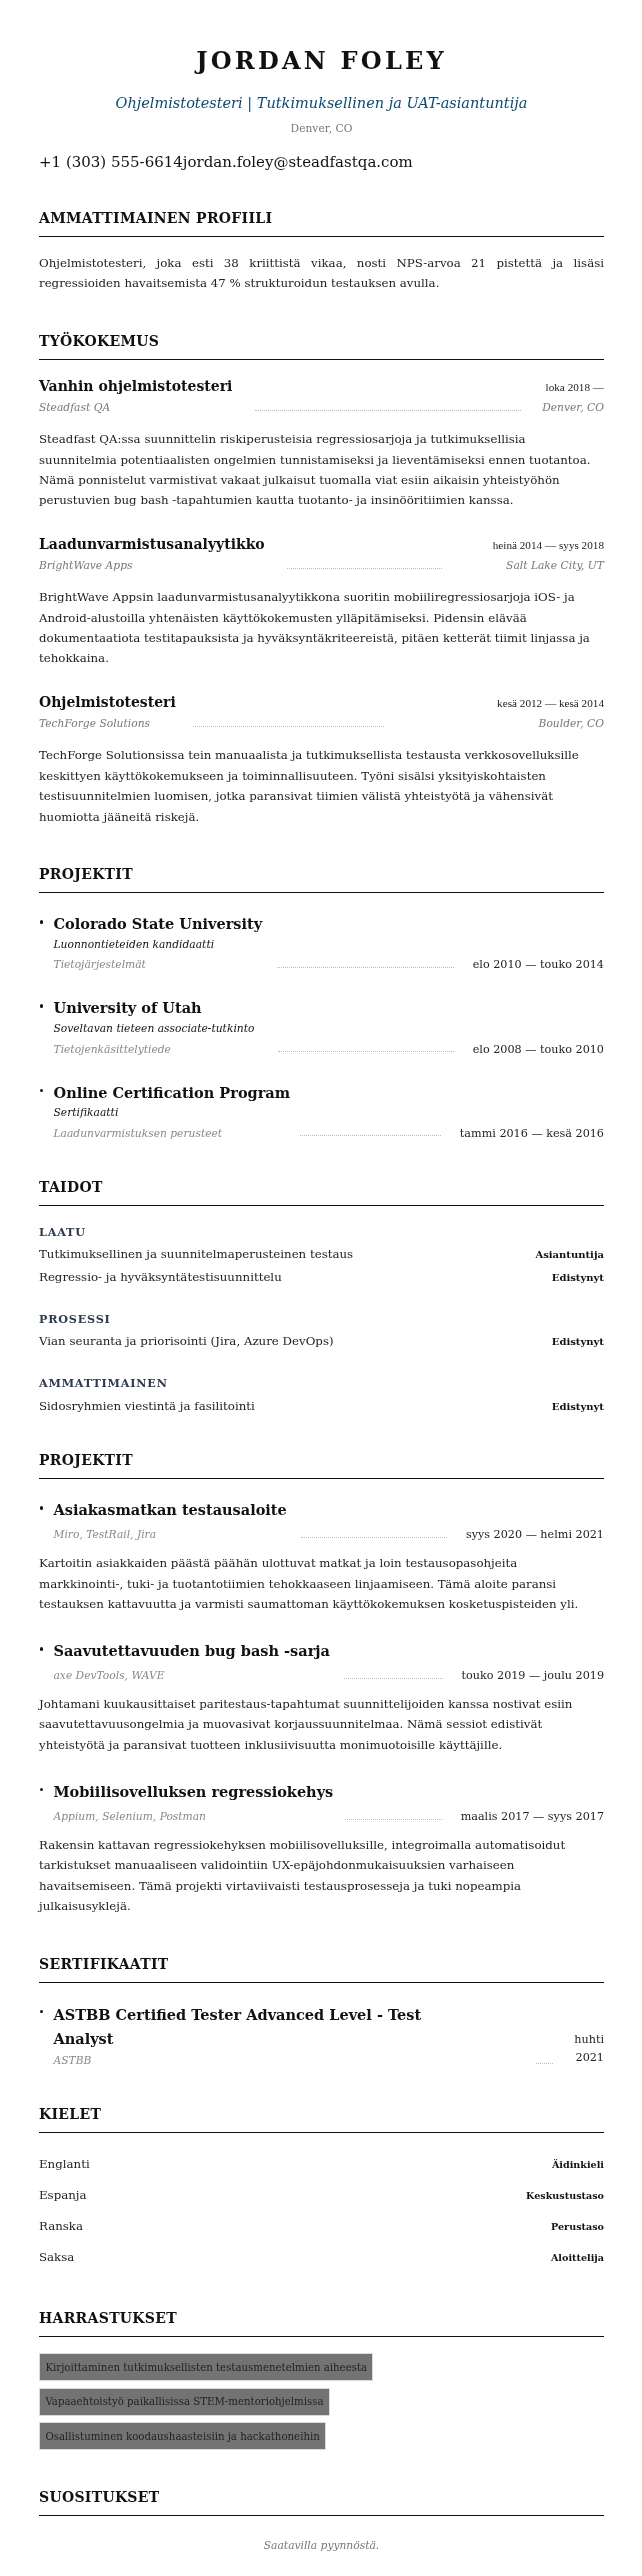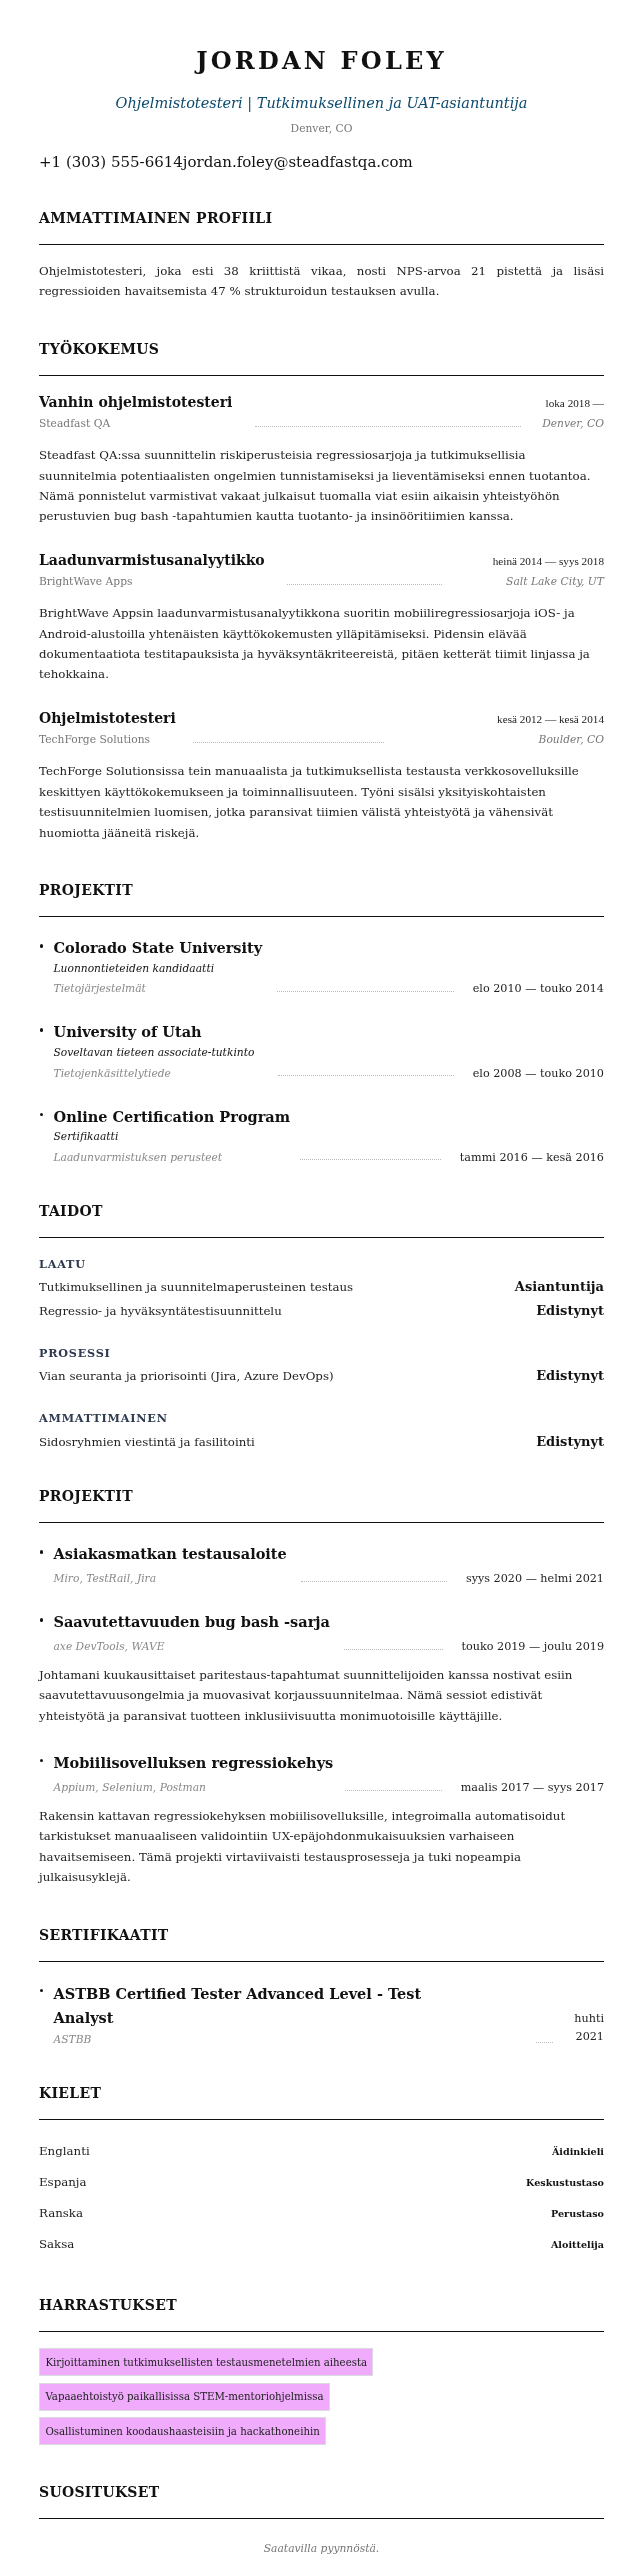"AMMATTIMAINEN PROFIILI" .section-title { padding-bottom: 18px -> 10px }
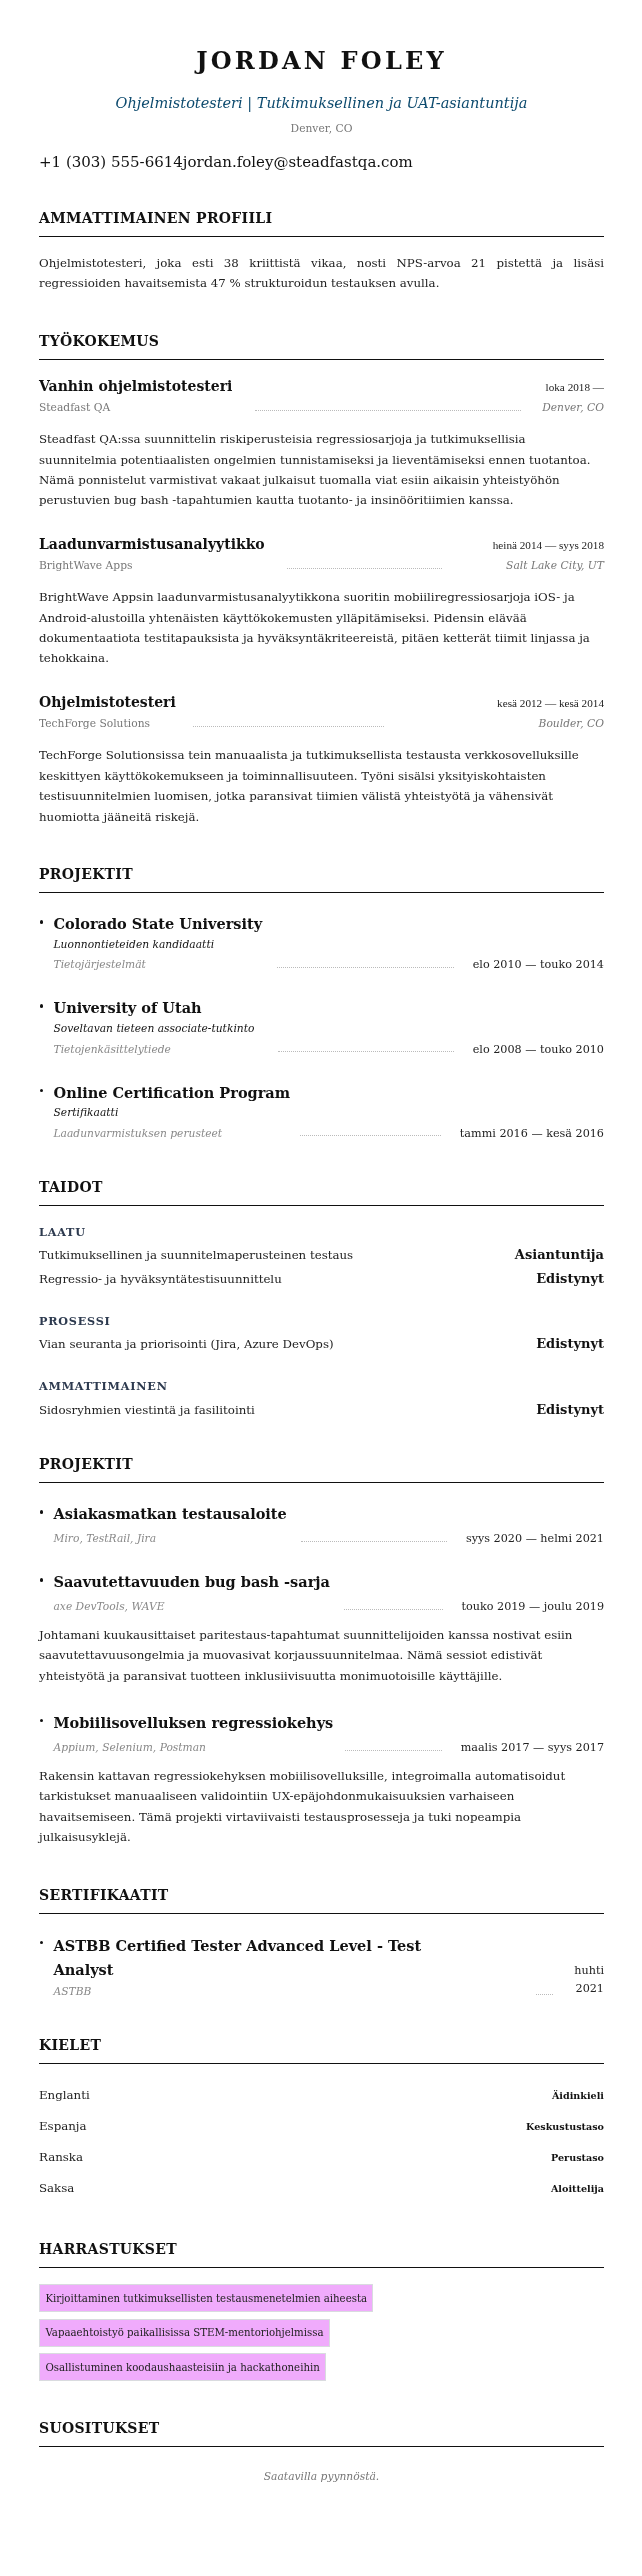"Steadfast QA" .job-company { font-style: none -> italic }
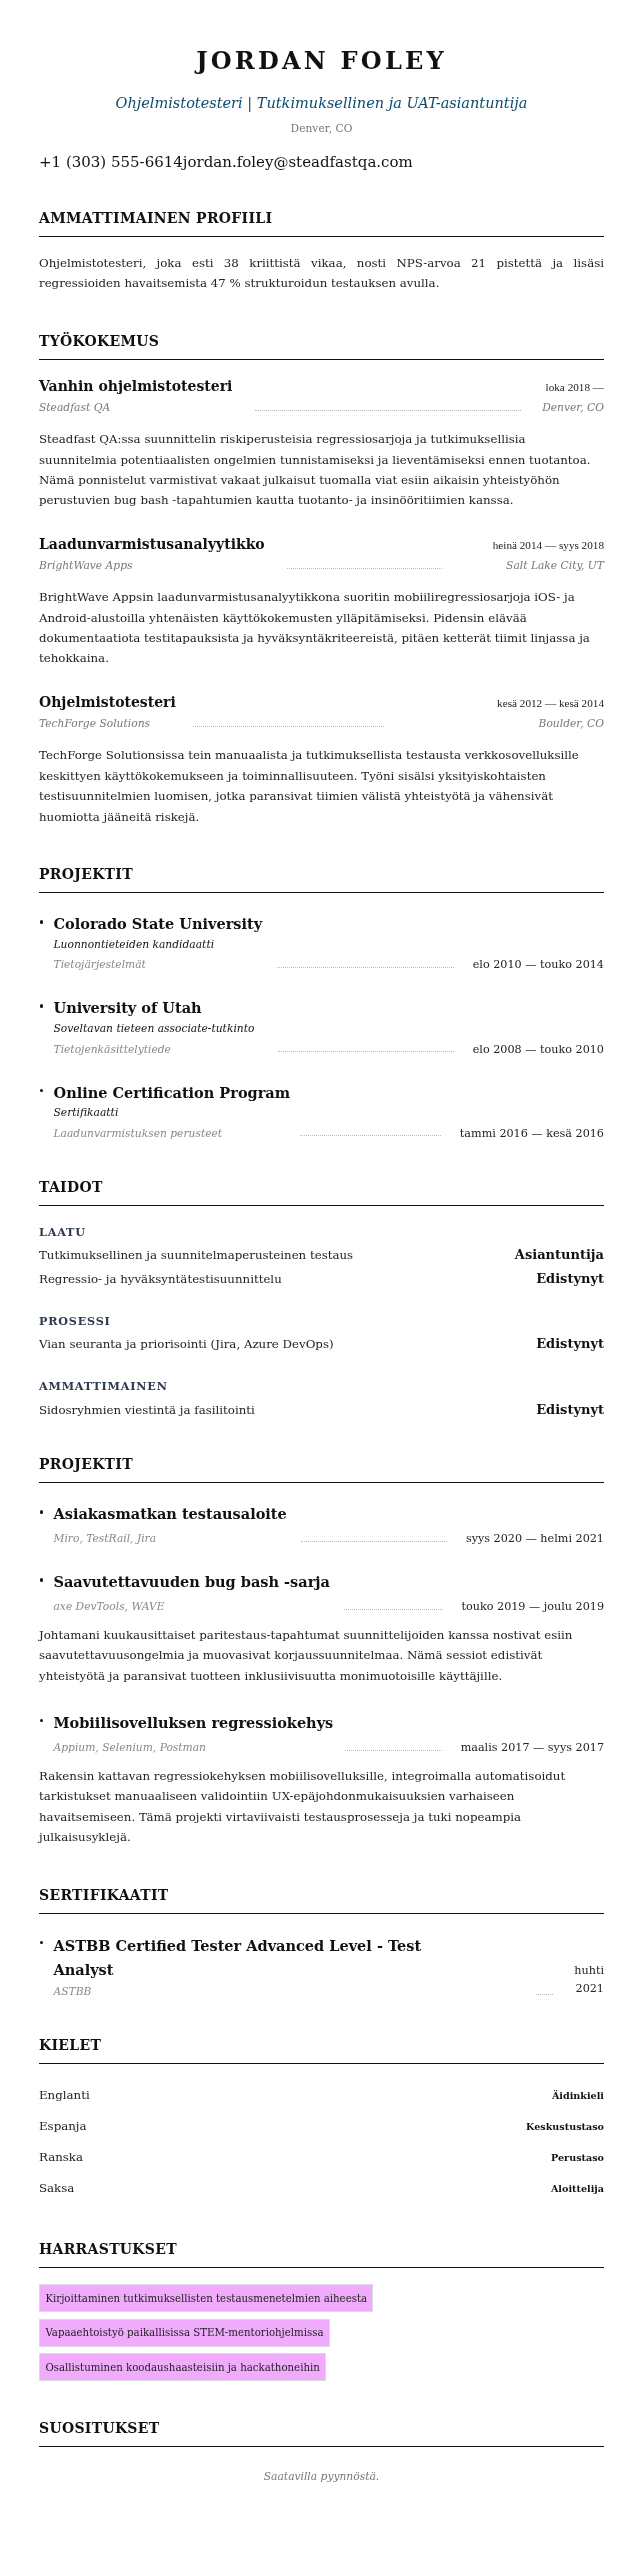"Asiantuntija" .skill-level { font-size: 13px -> 10px }
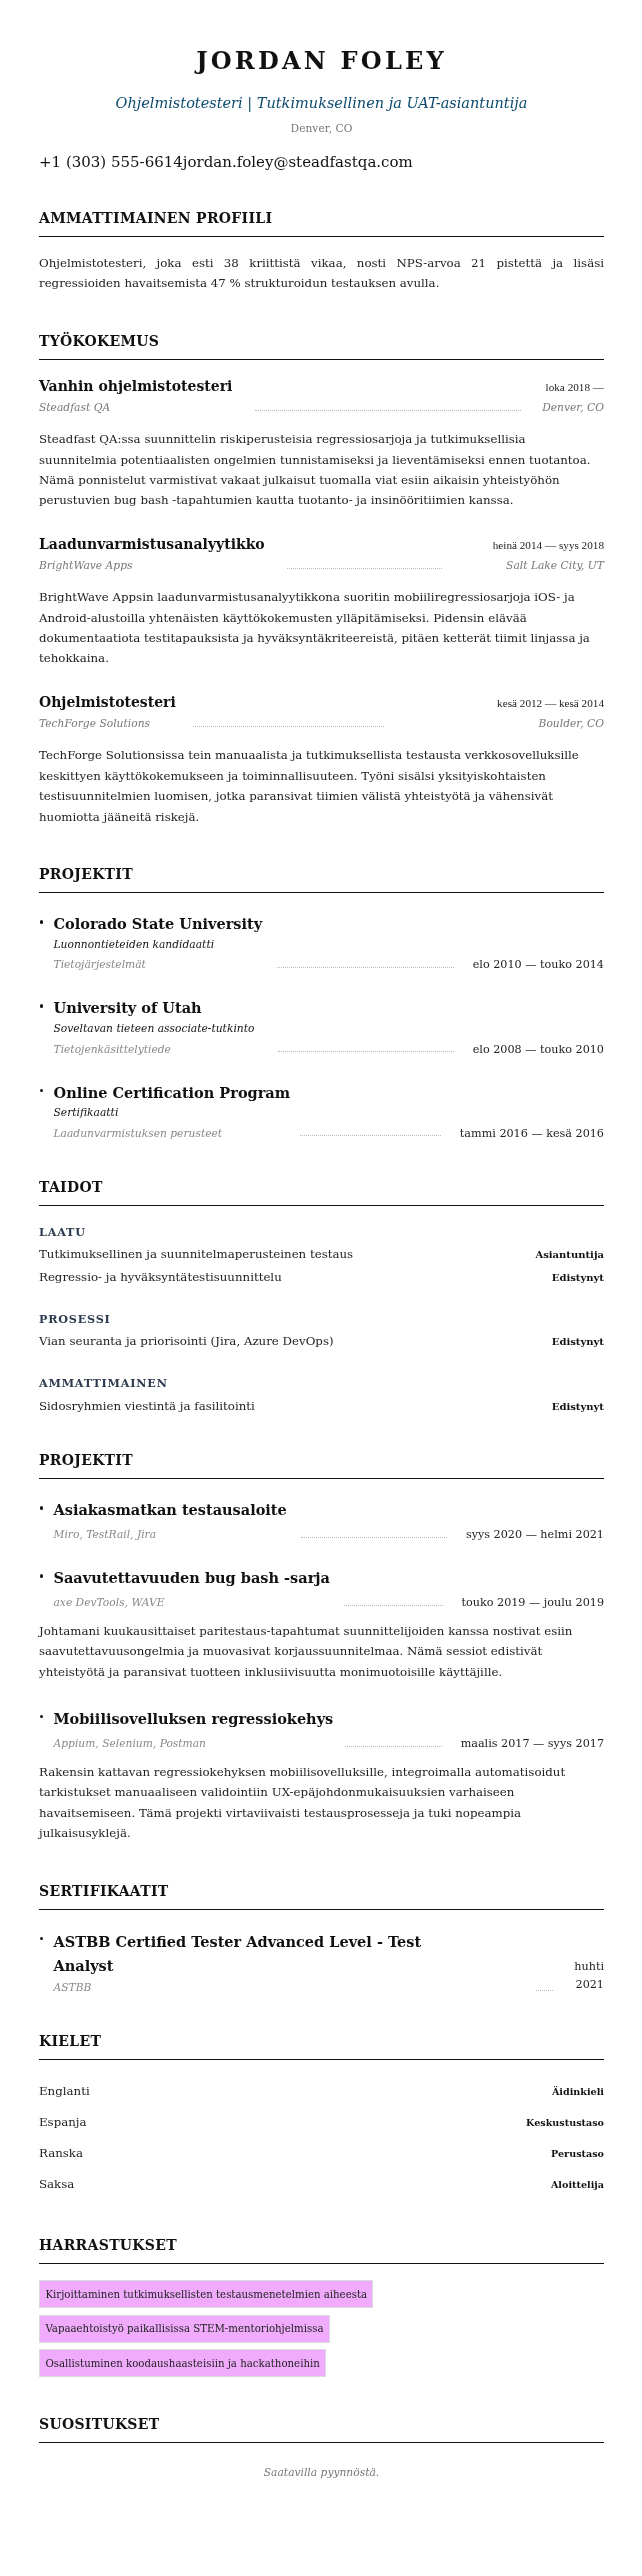"Kartoitin asiakkaiden päästä päähän" p.para { html: none -> <p>Kartoitin asiakkaiden päästä päähän ulottuvat matkat ja loin testausopasohjeita markkinointi-, tuki- ja tuotantotiimien tehokkaaseen linjaamiseen. Tämä aloite paransi testauksen kattavuutta ja varmisti saumattoman käyttökokemuksen kosketuspisteiden yli.</p> }
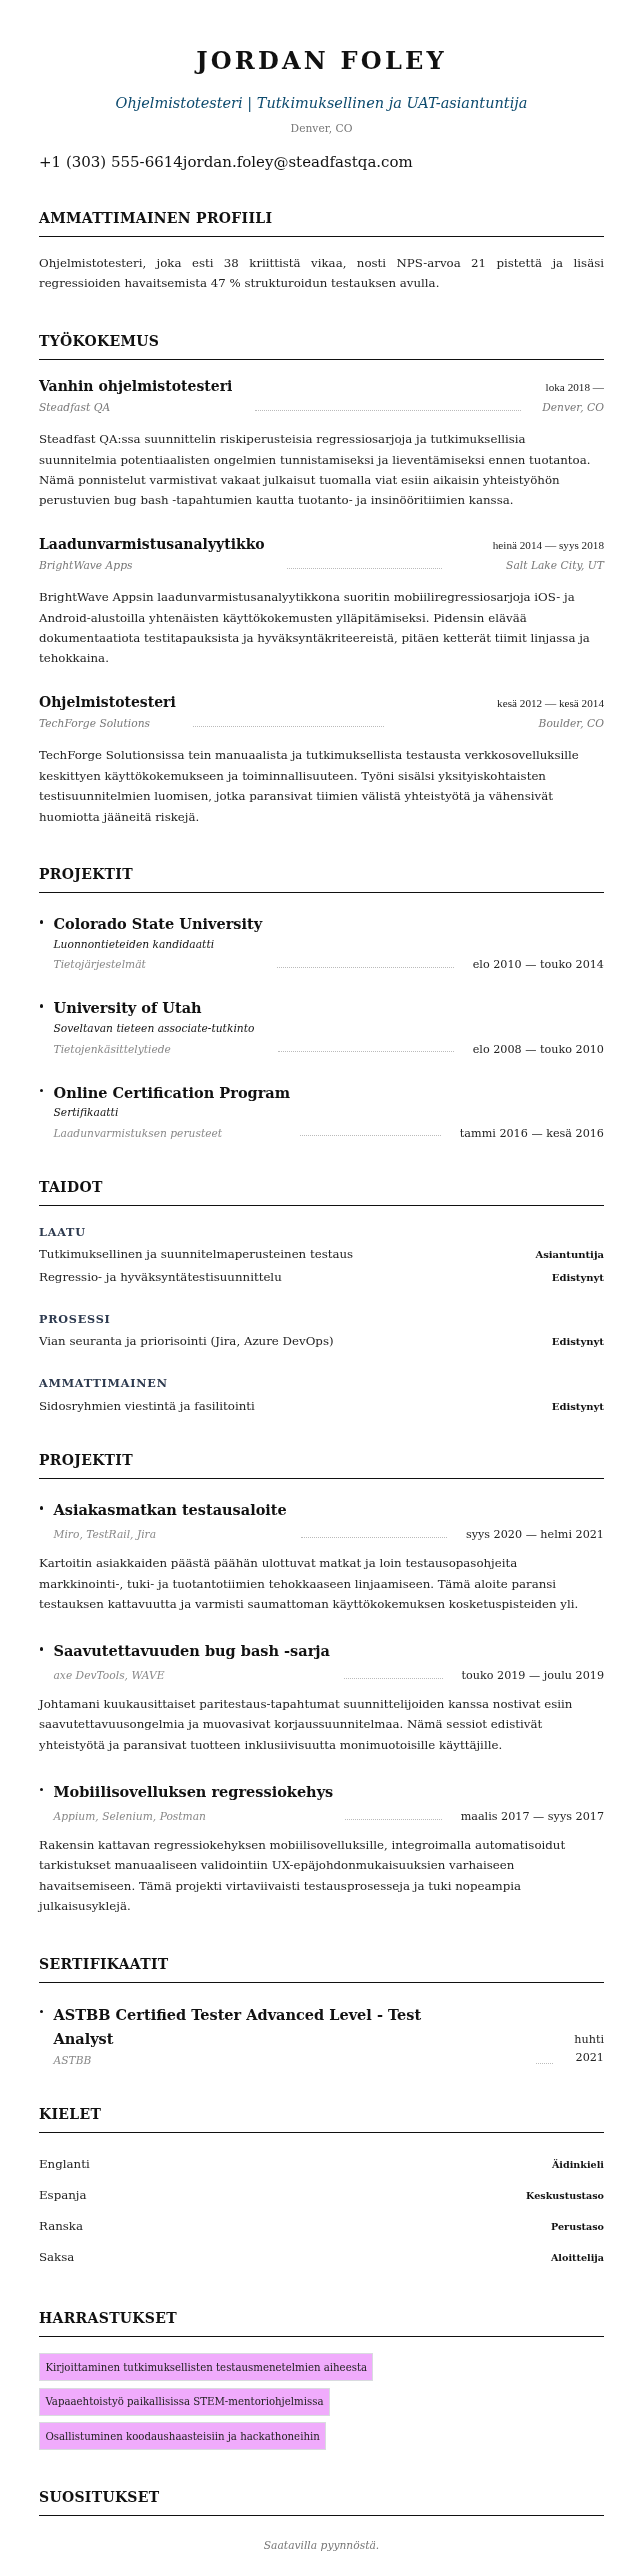"Kirjoittaminen tutkimuksellisten" .tag { background: #f0abfc -> #737373 }
